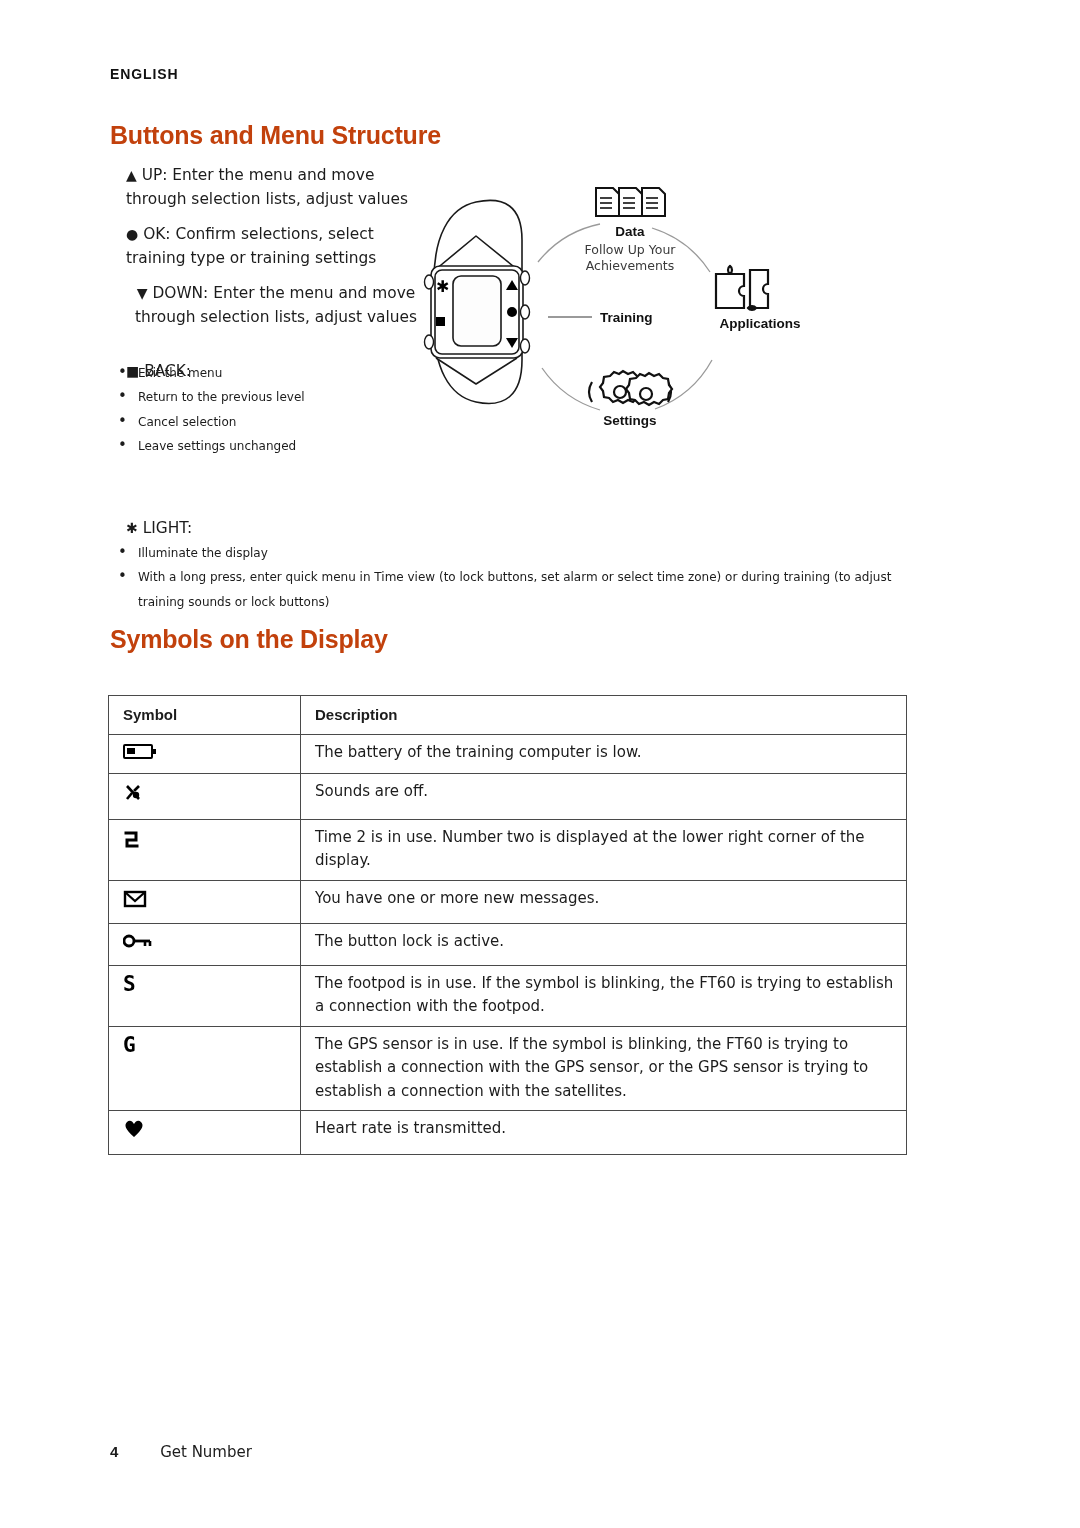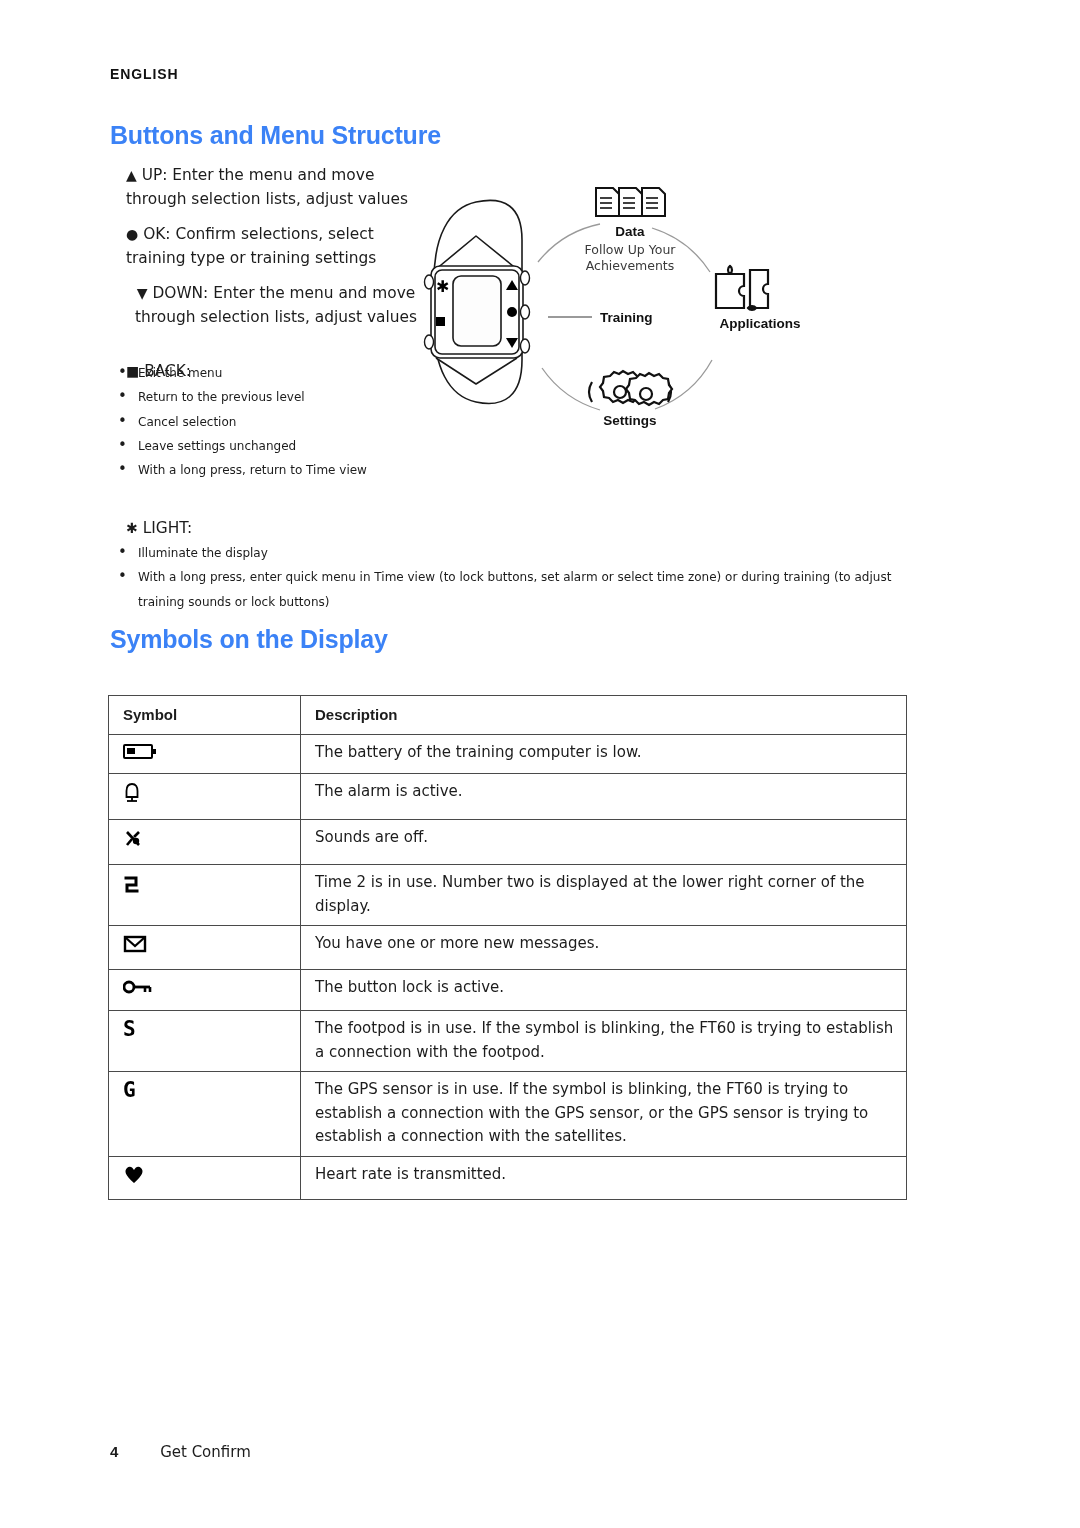"Buttons and Menu Structure" h1.section-heading { color: #3b82f6 -> #c2410c }
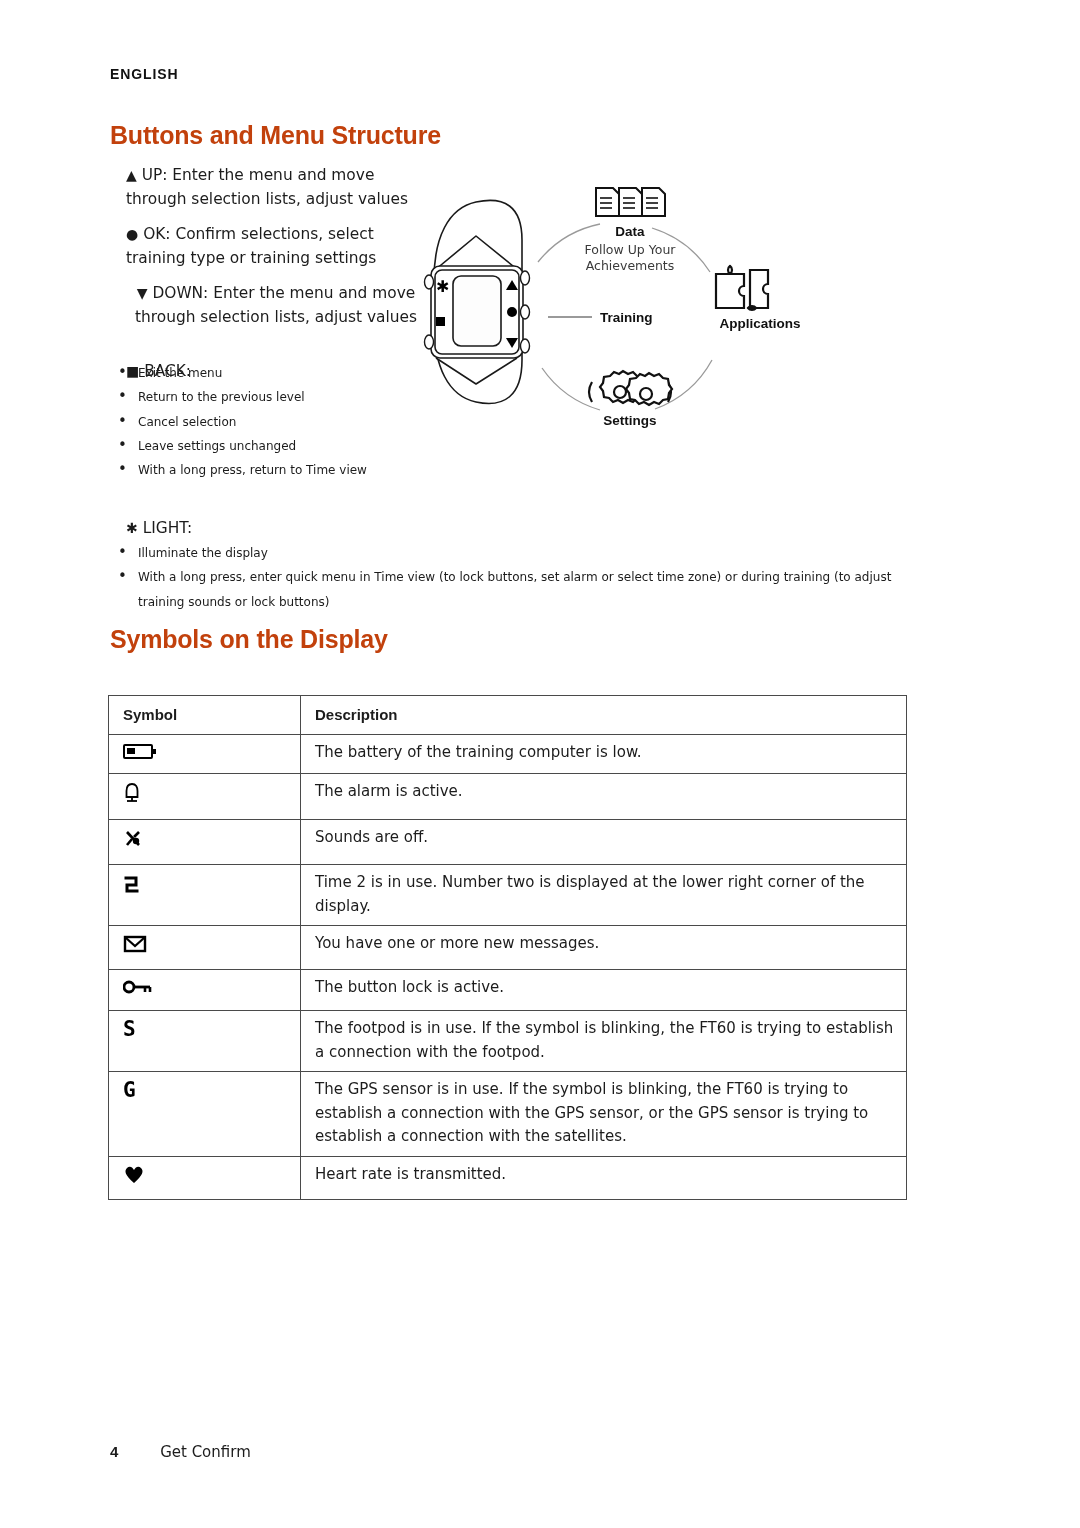"With a long press, return" li { html: <li>With a long press, return to Time view</li> -> none }
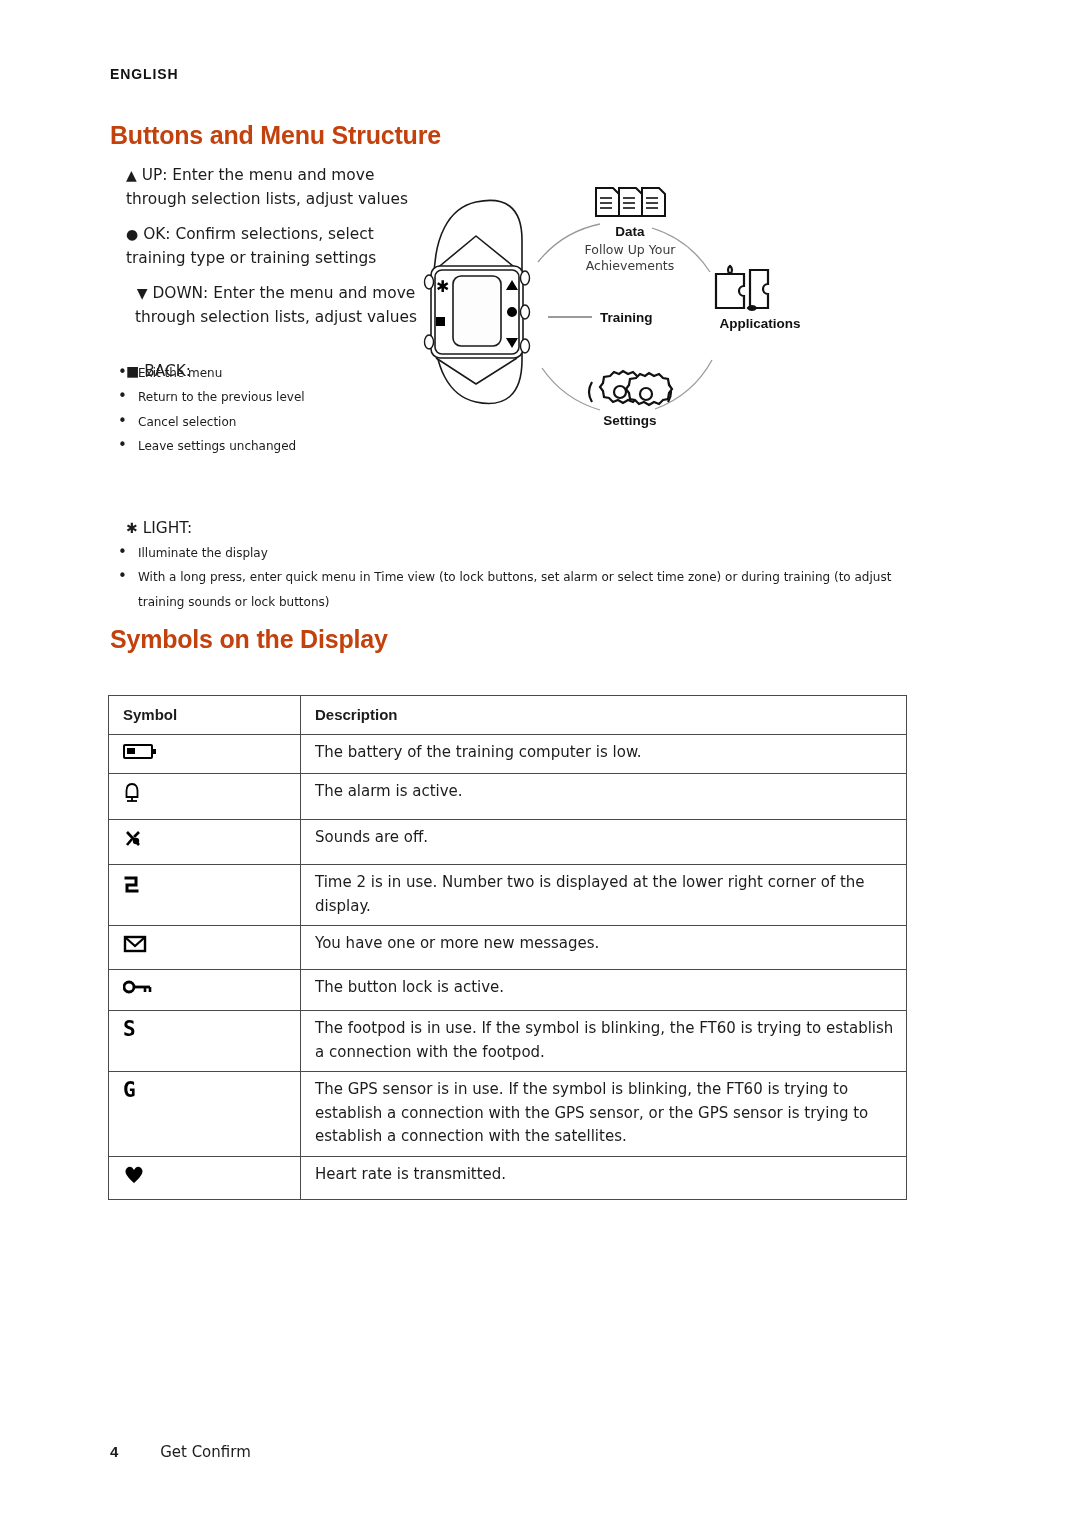"The alarm is active." tr { html: <tr> <td> <svg> <path></path> <line></line> <line></line> </svg> </td> <td>The alarm is active.</td> </tr> -> none }
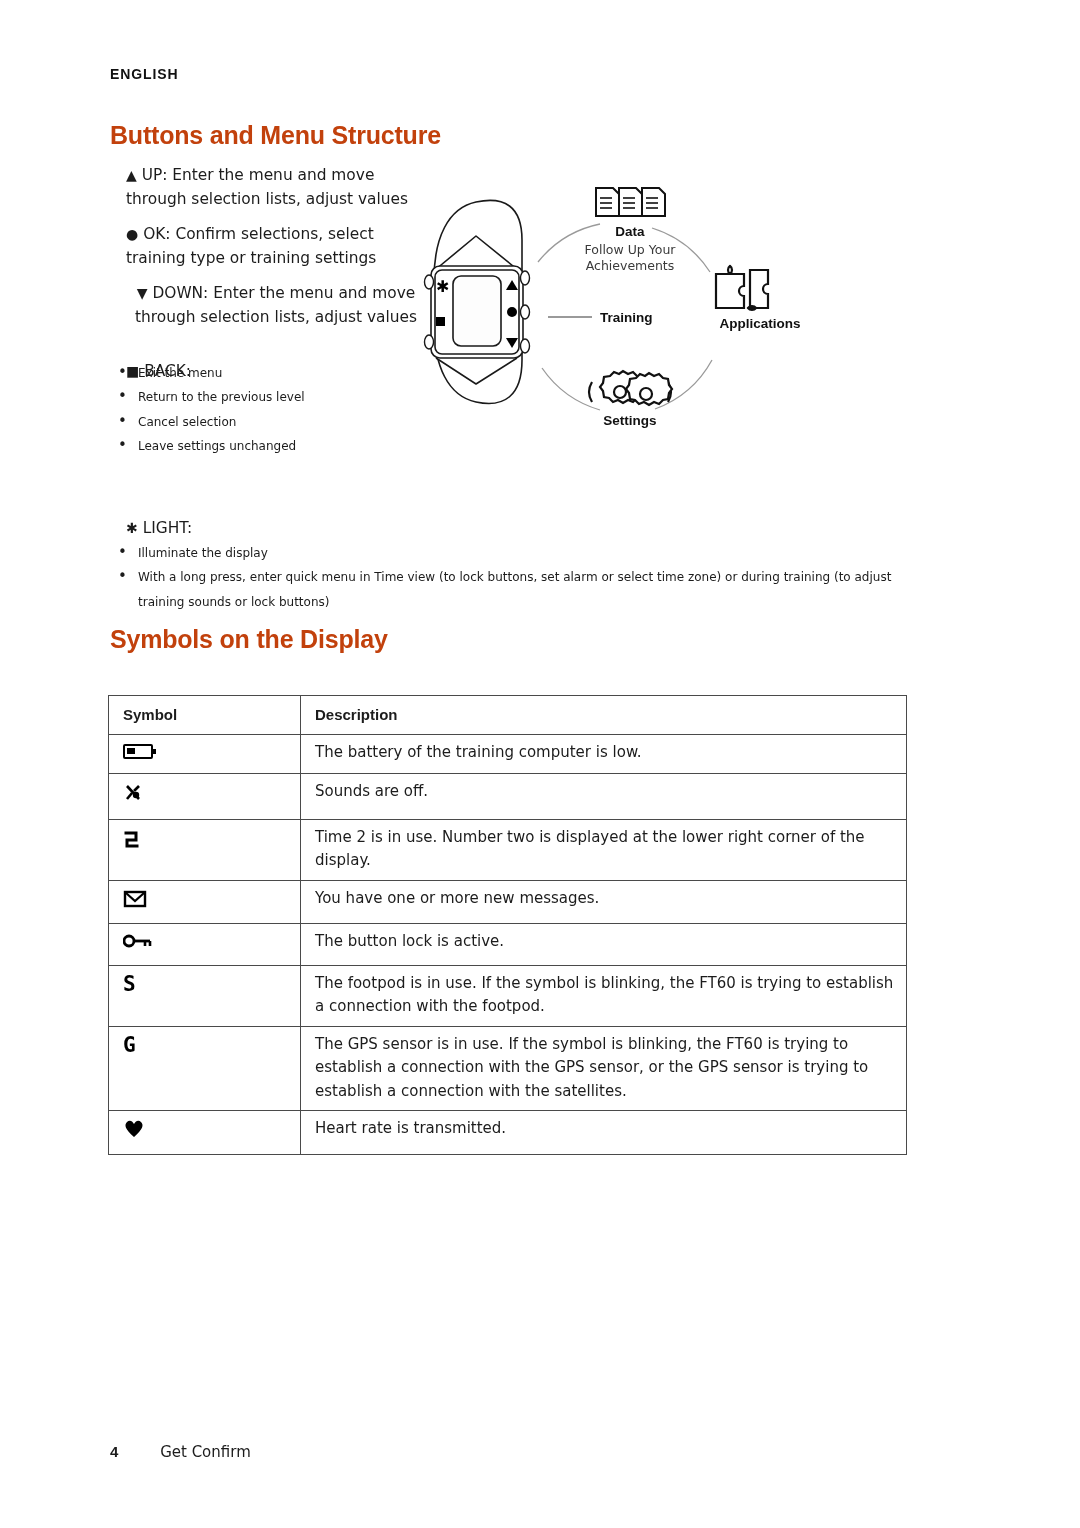"Get Confirm" span { text: Confirm -> Number }
